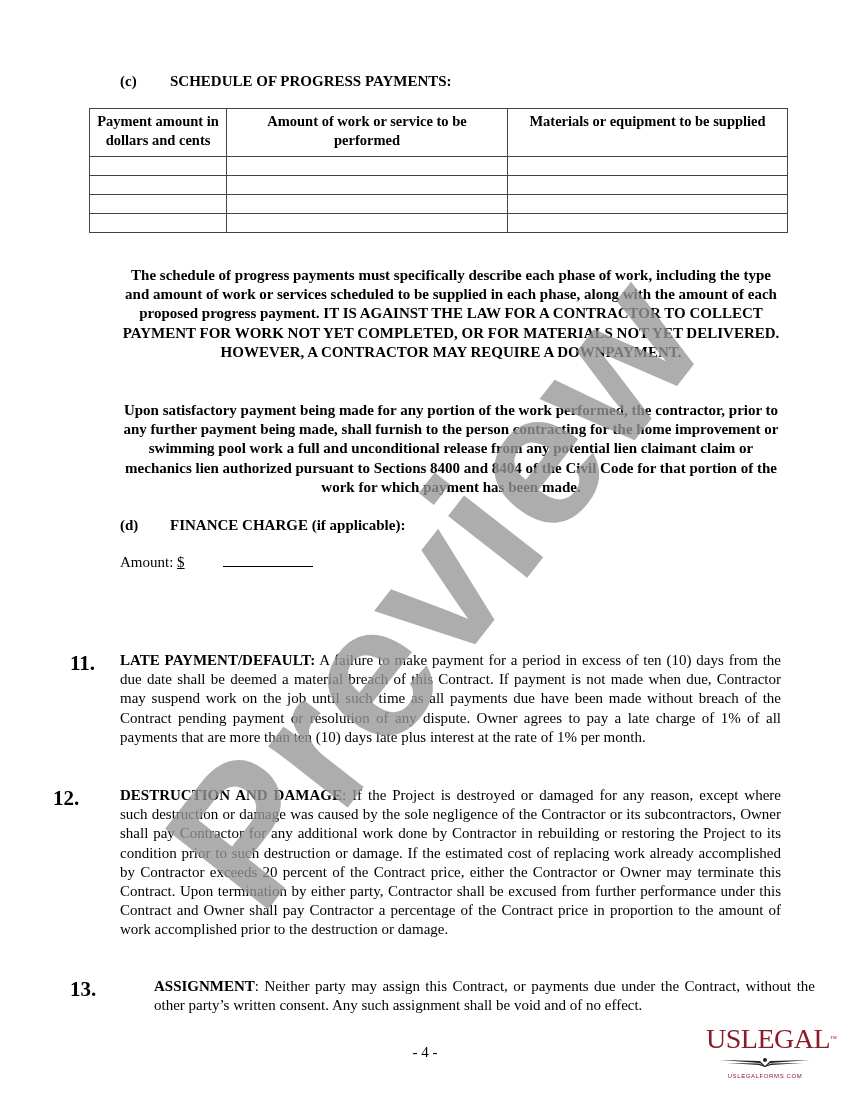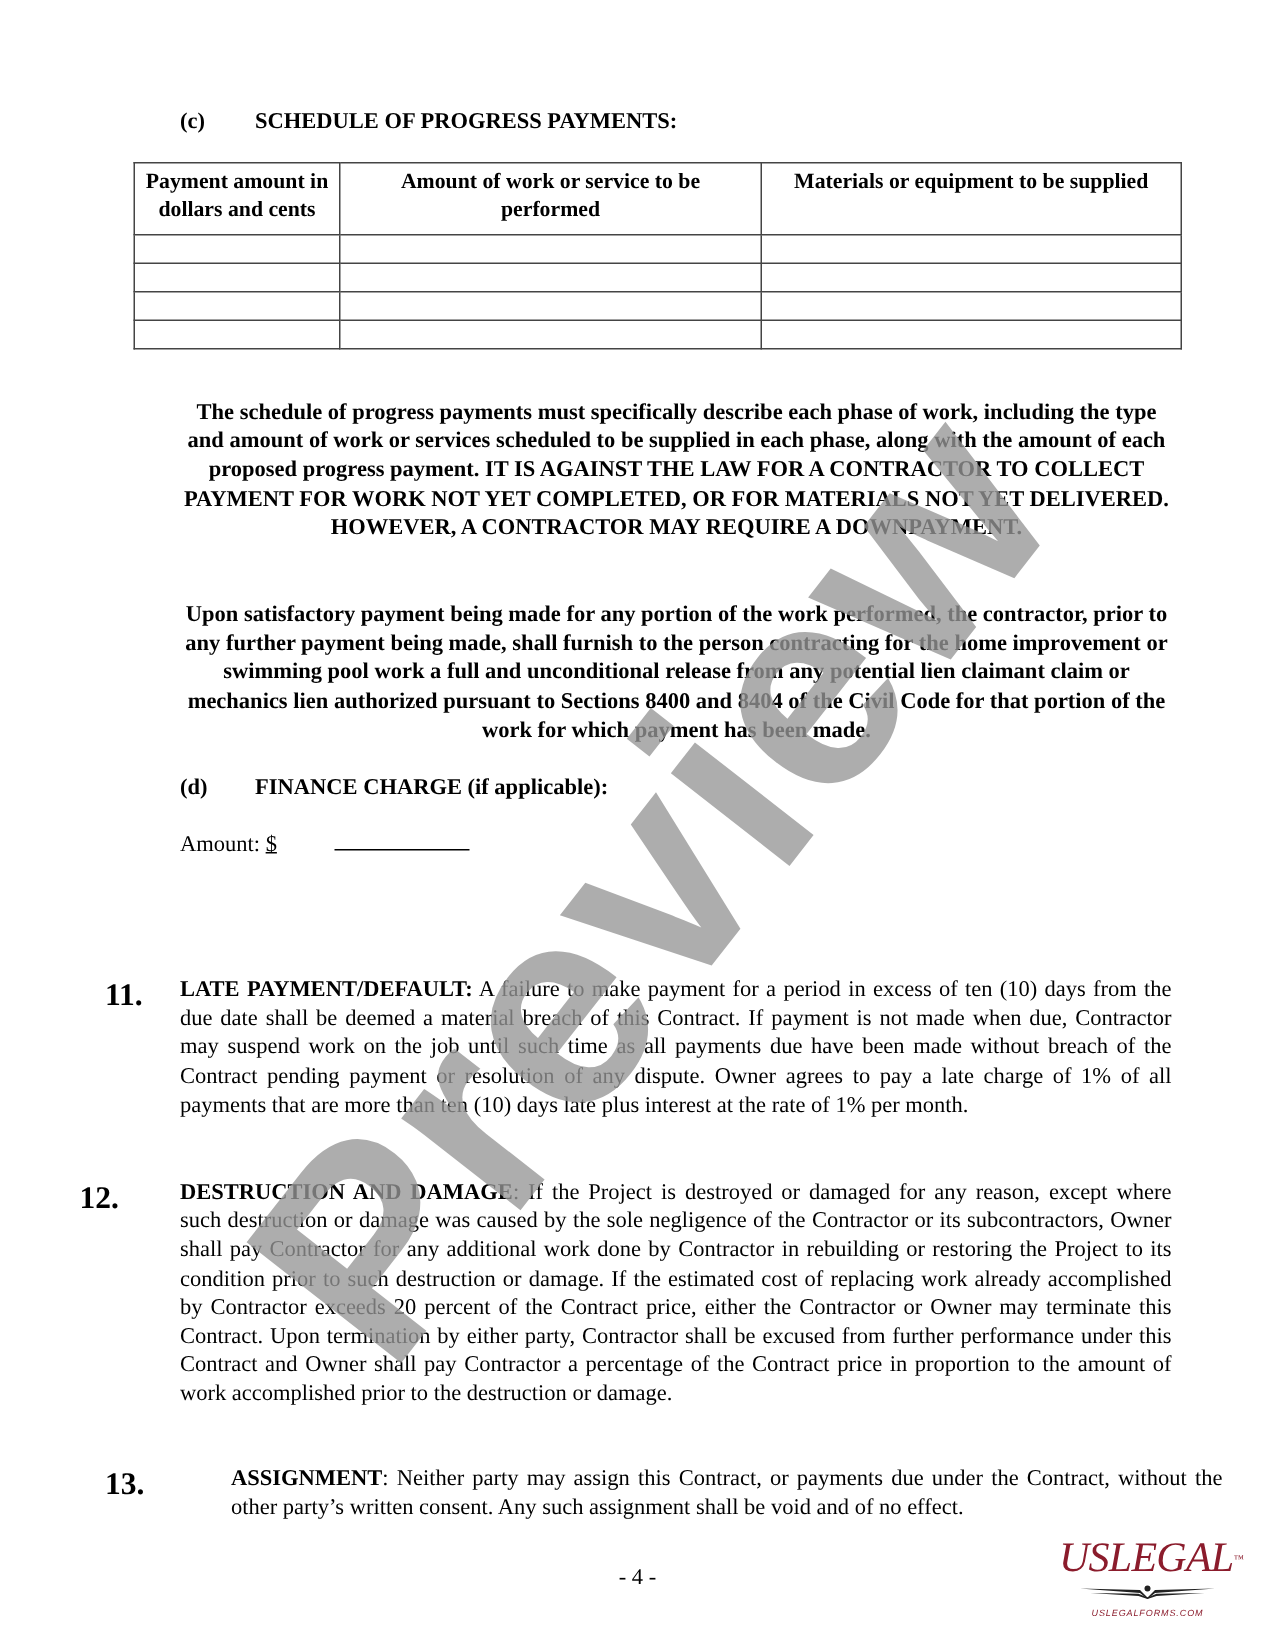"USLEGAL™" .logo { font-style: italic -> none }
